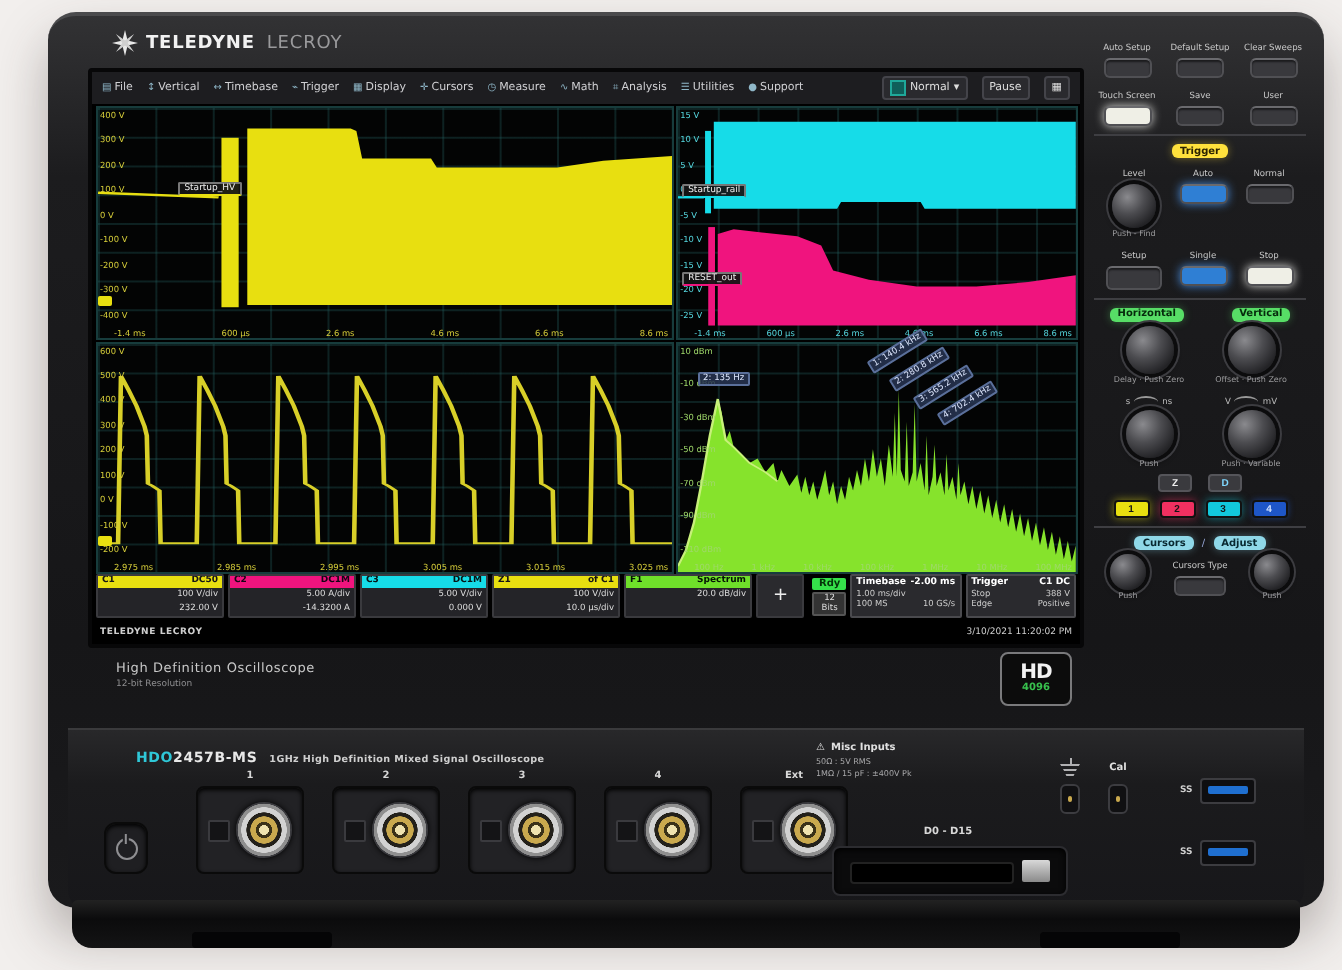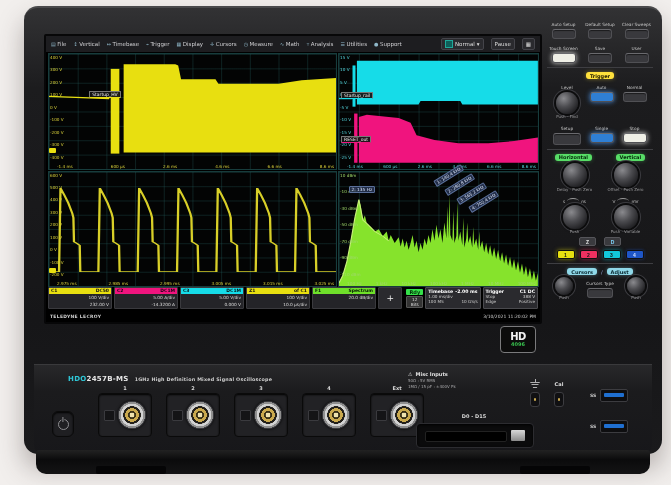"TELEDYNE" div.logo { html: none -> <div> <svg> <polygon></polygon> <polygon></polygon> </svg> <span>TELEDYNE</span> <span>LECROY</span> </div> }
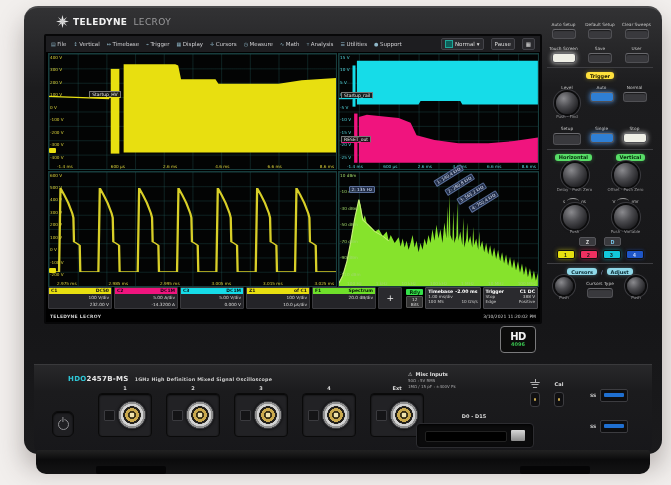"High Definition Oscilloscope" div.unders { html: none -> <div> <div>High Definition Oscilloscope</div> <div>12-bit Resolution</div> </div> }
